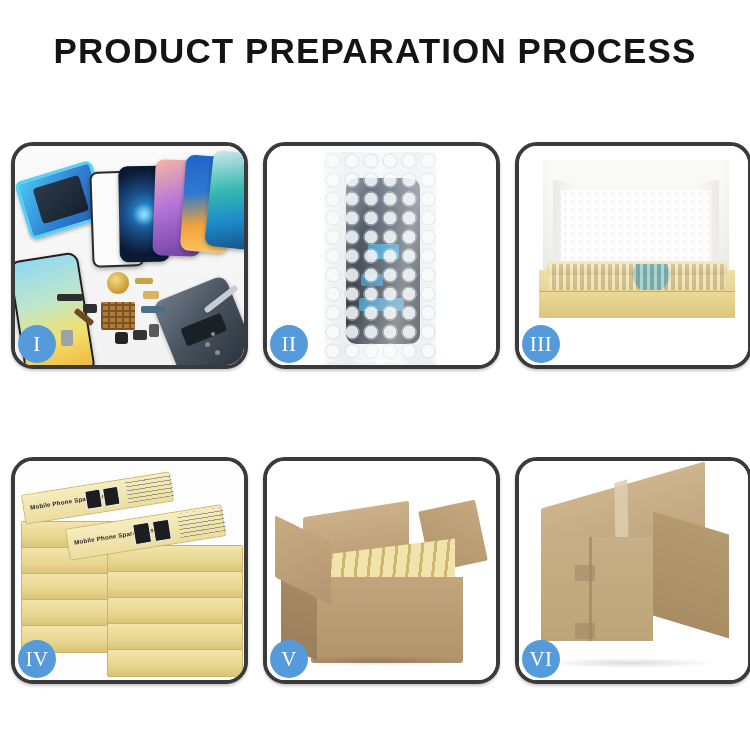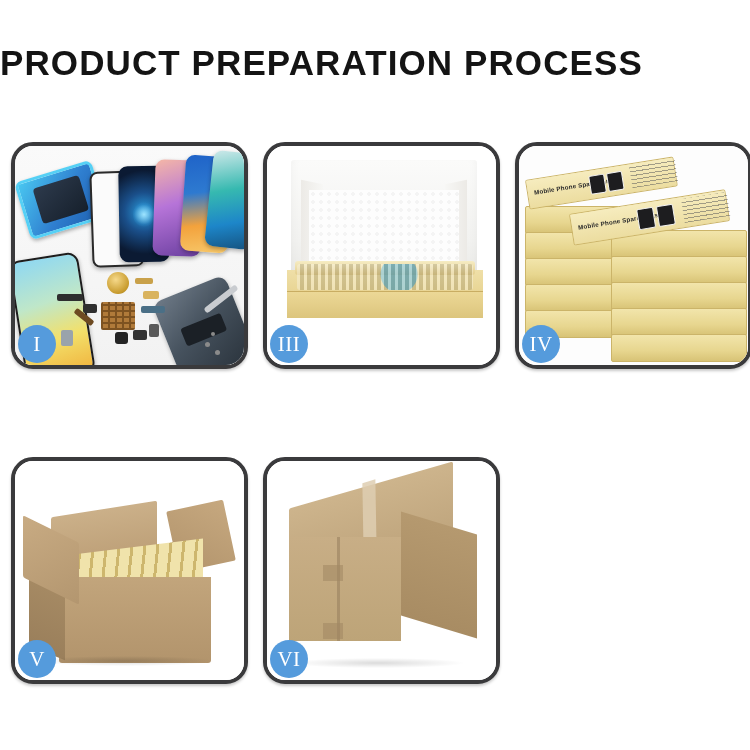"PRODUCT PREPARATION PROCESS" .header { padding-top: 42px -> 30px; text-align: left -> center }
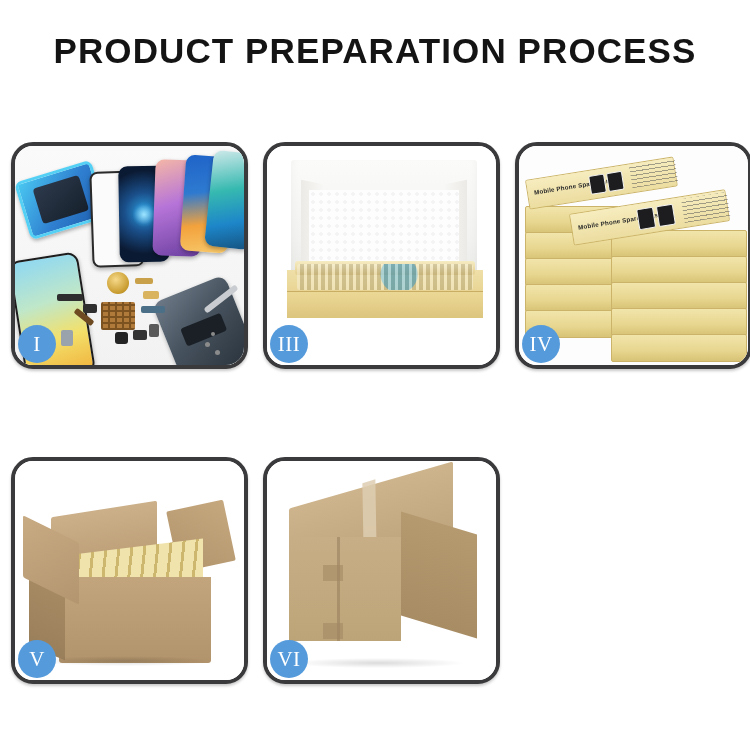"II" div.panel { html: none -> <div> <div> <div> <div> <div></div> <div></div> <div></div> </div> <div></div> <div></div> <div></div> </div> </div> <div>II</div> </div> }
